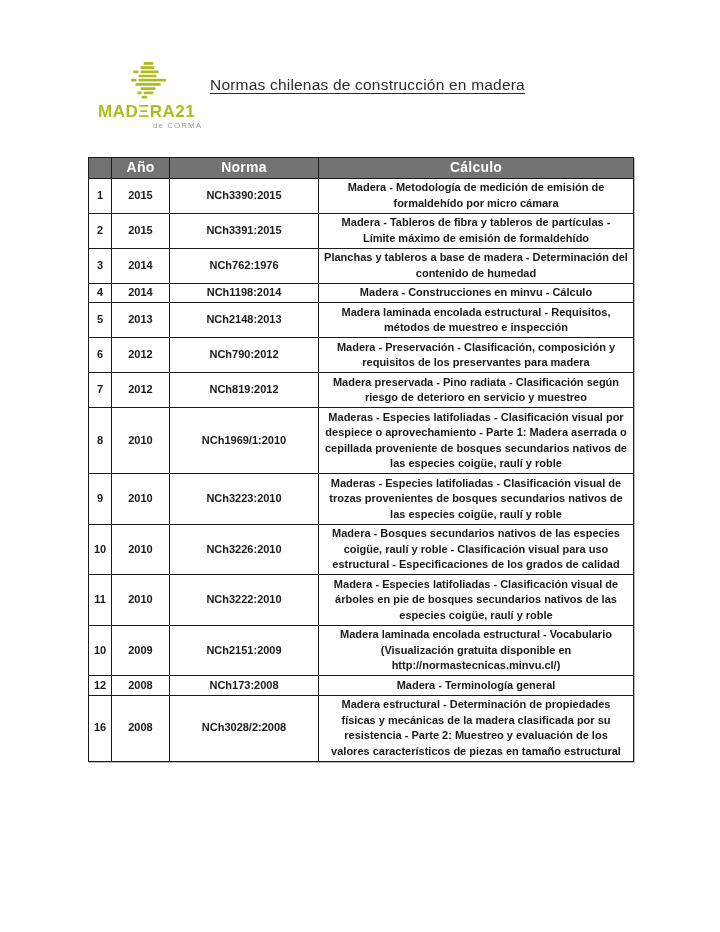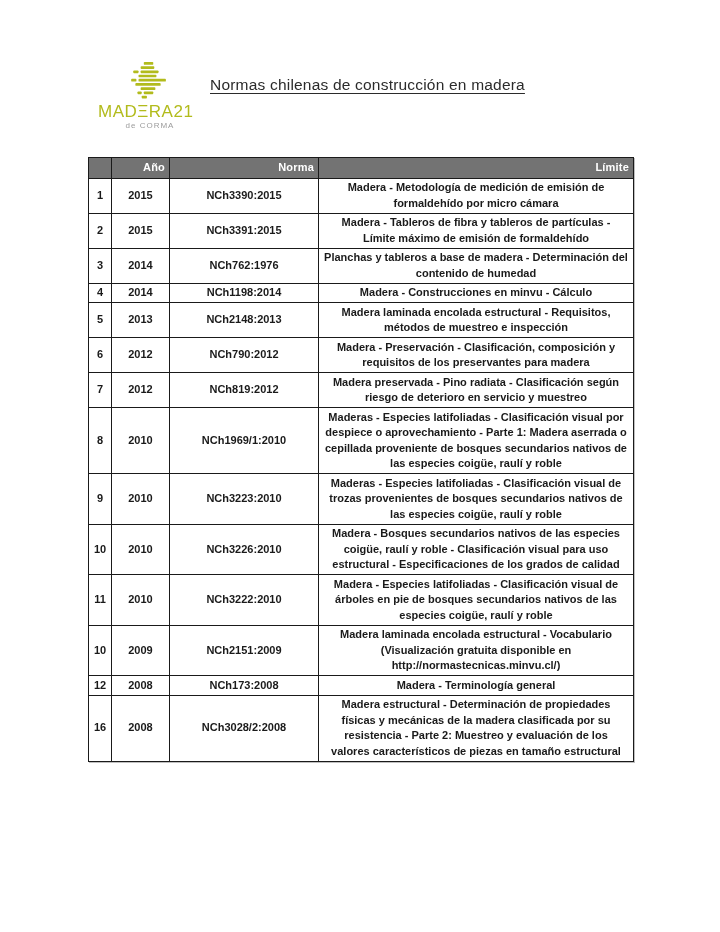"MADΞRA21" .logo-brand { font-weight: normal -> bold }
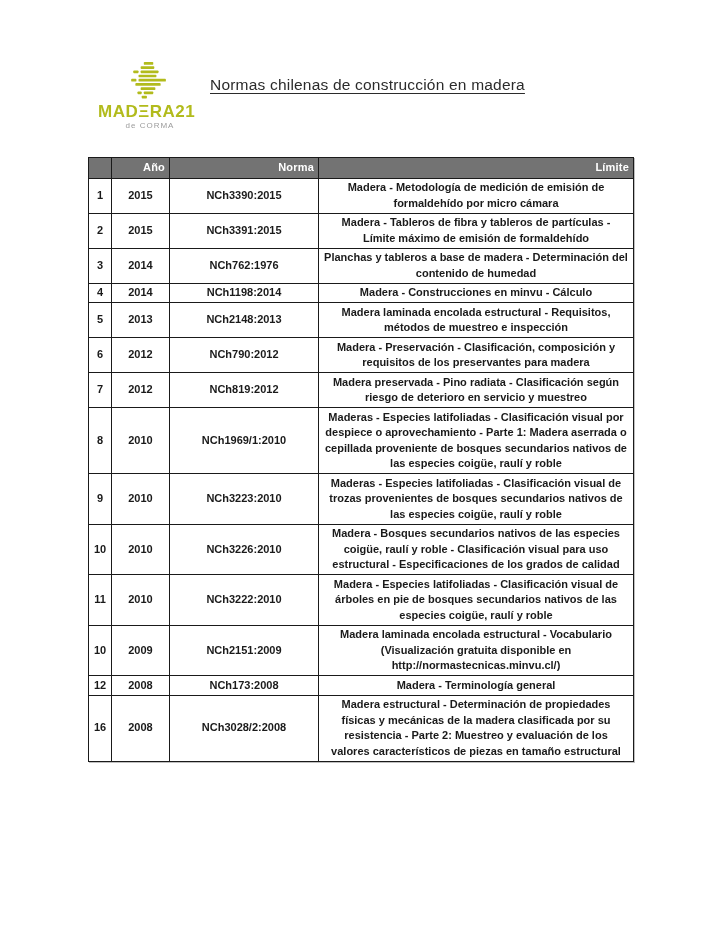"de CORMA" .logo-sub { text-align: center -> right }
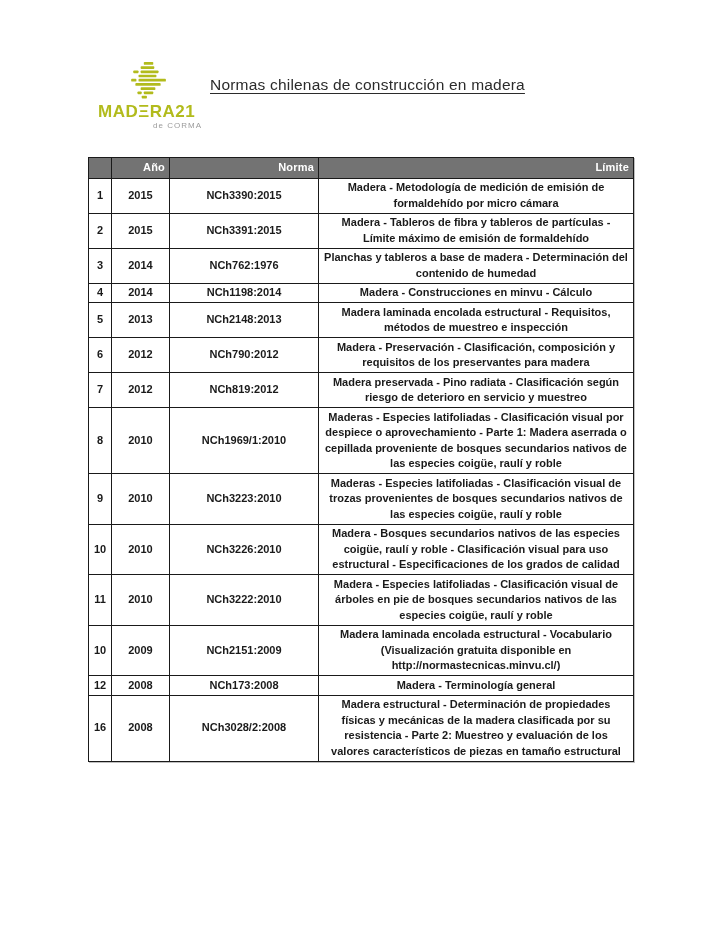"Año" table.standards thead th { font-size: 11px -> 14px; text-align: right -> none }
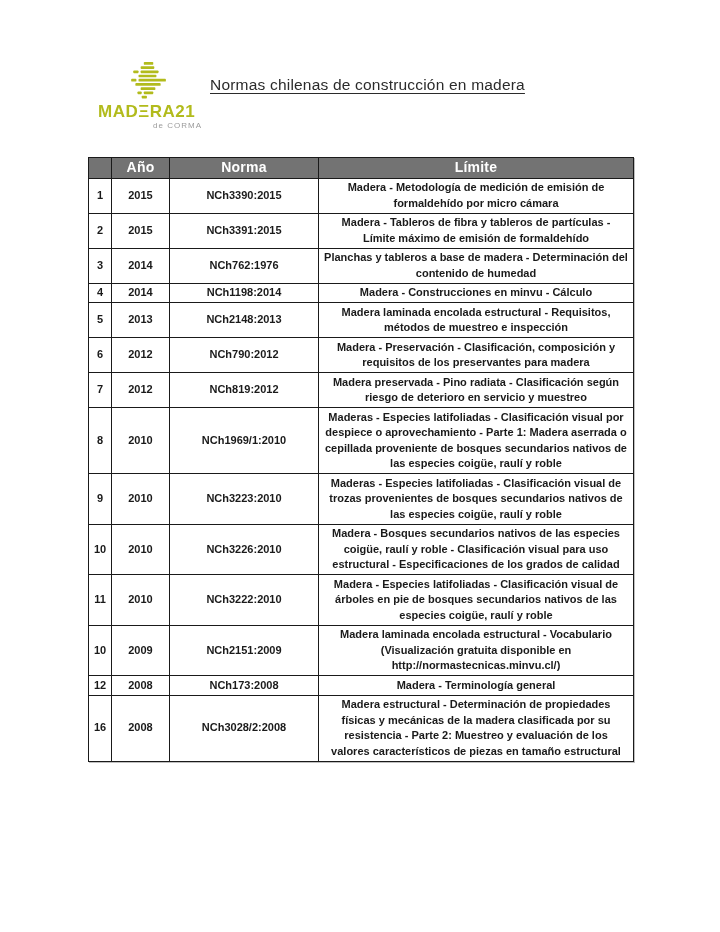"Límite" th { text: Límite -> Cálculo }
